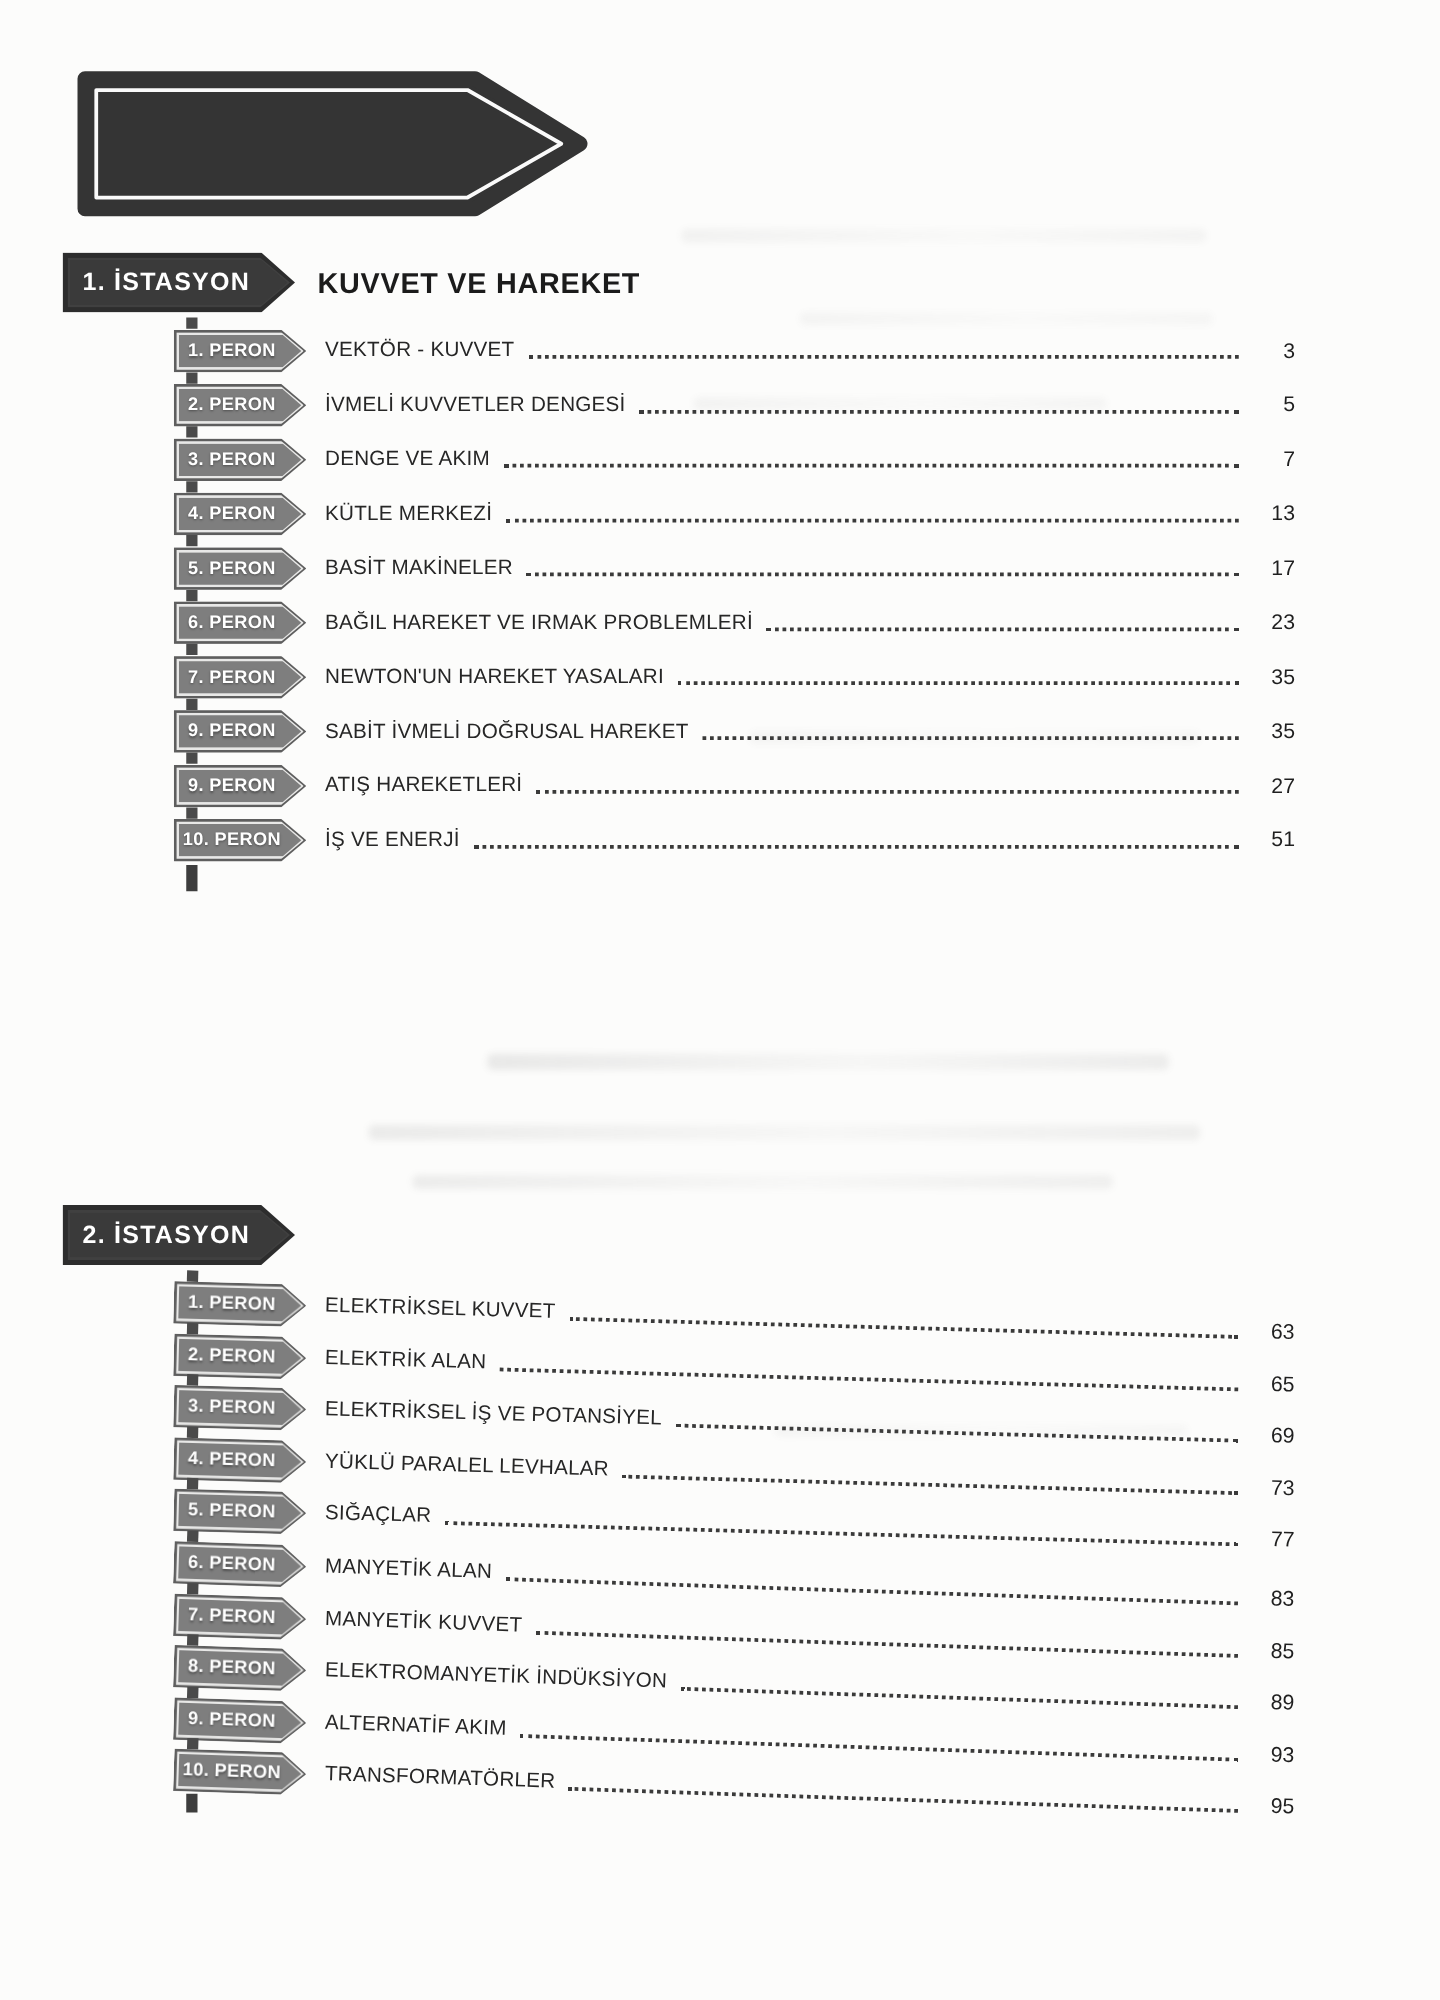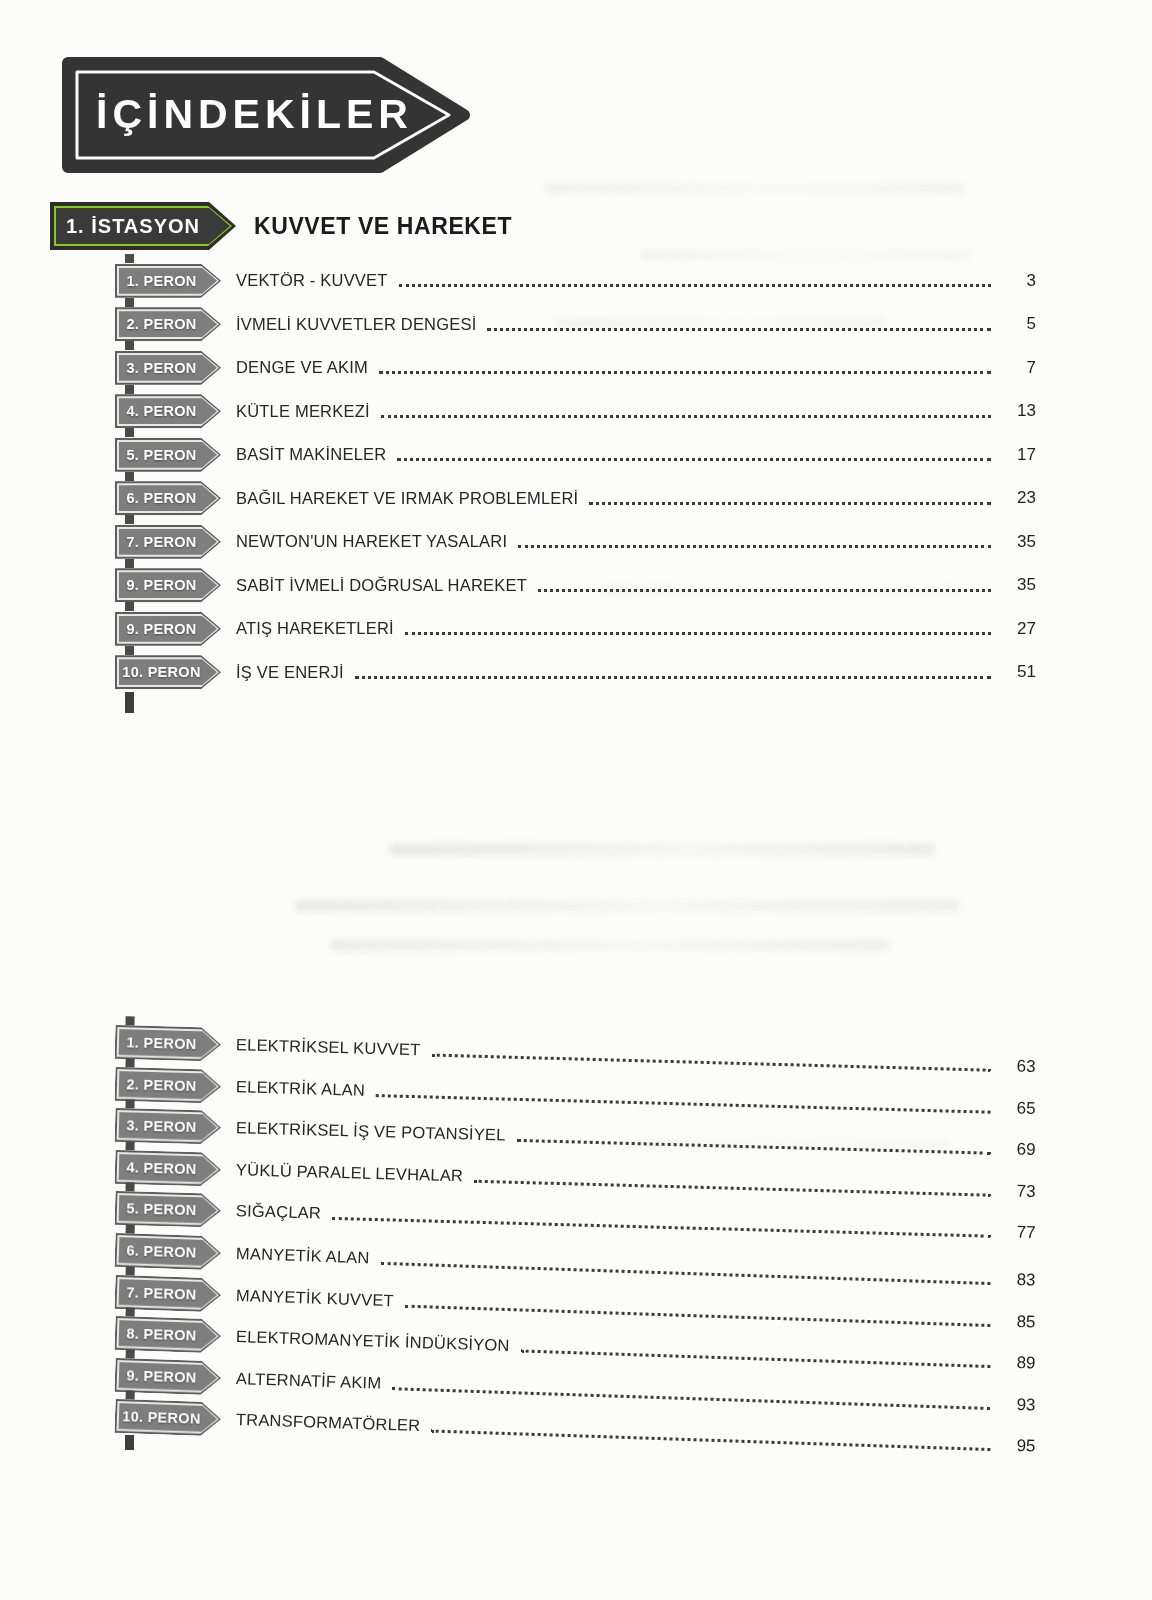"İÇİNDEKİLER" span.banner-label { html: <span>İÇİNDEKİLER</span> -> none }
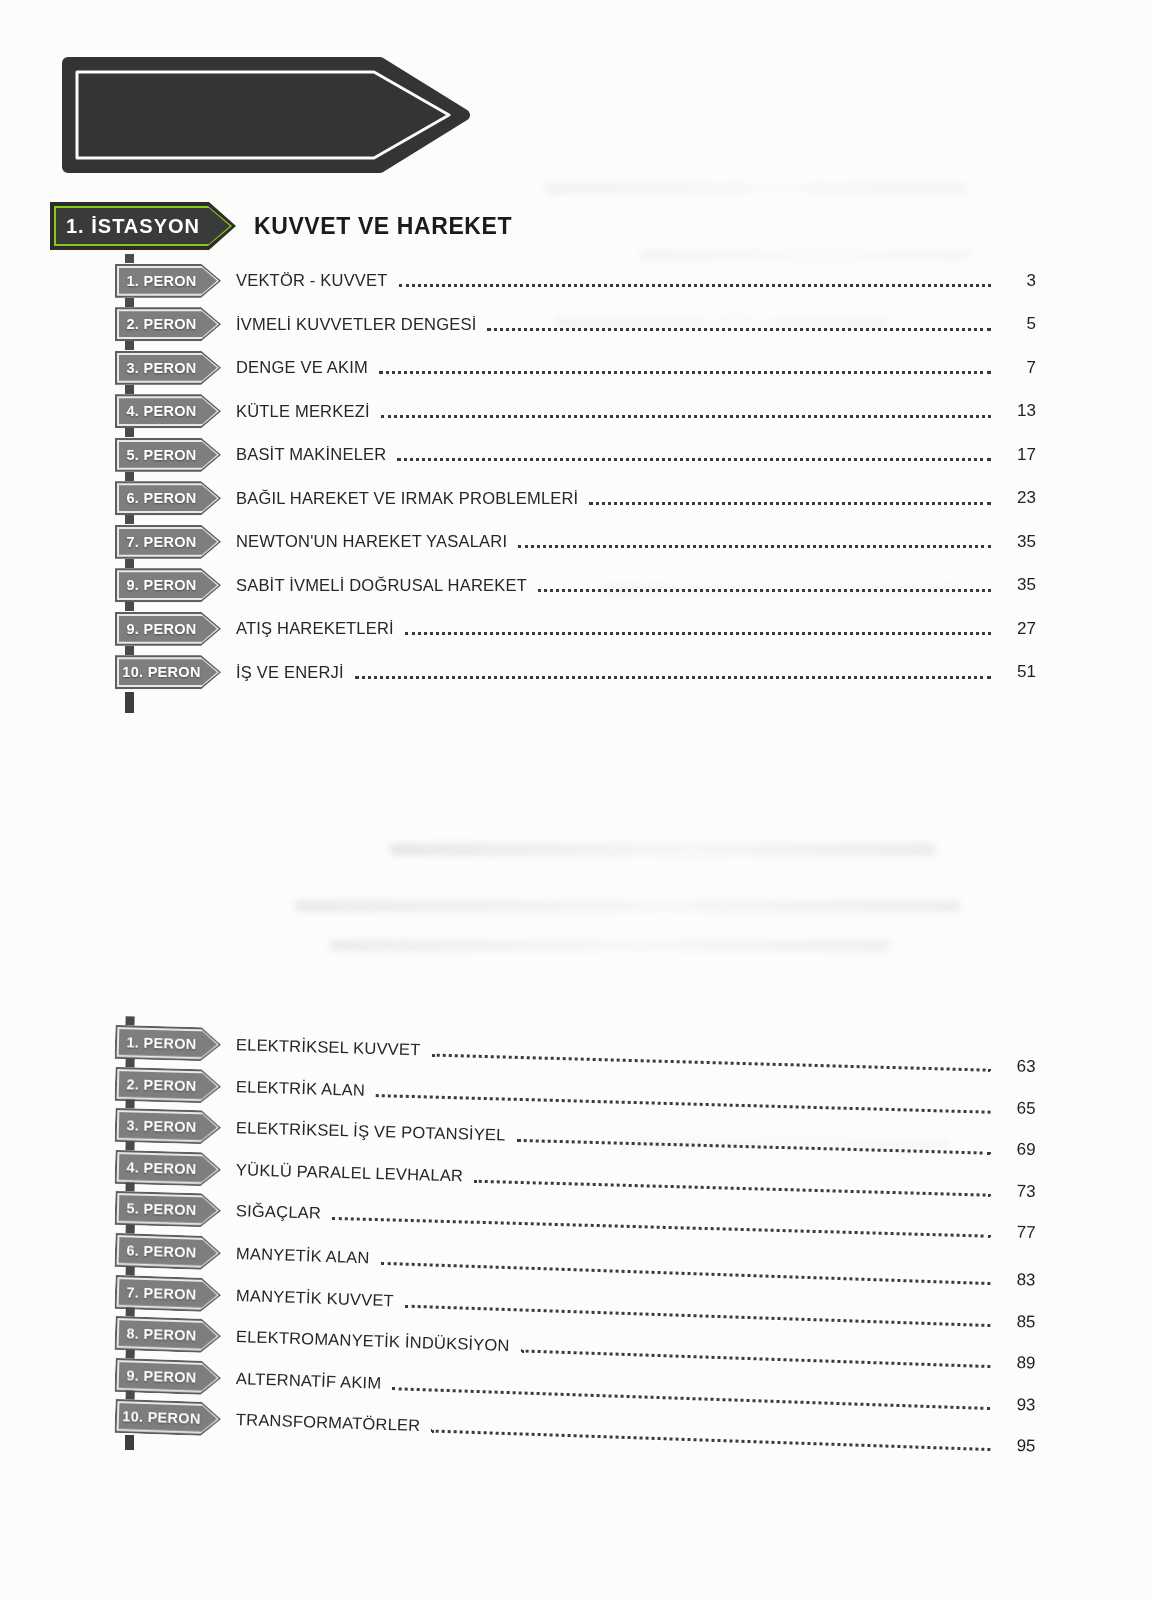"1. İSTASYON" .istasyon .sign-mid { background: #84cc16 -> #404040 }
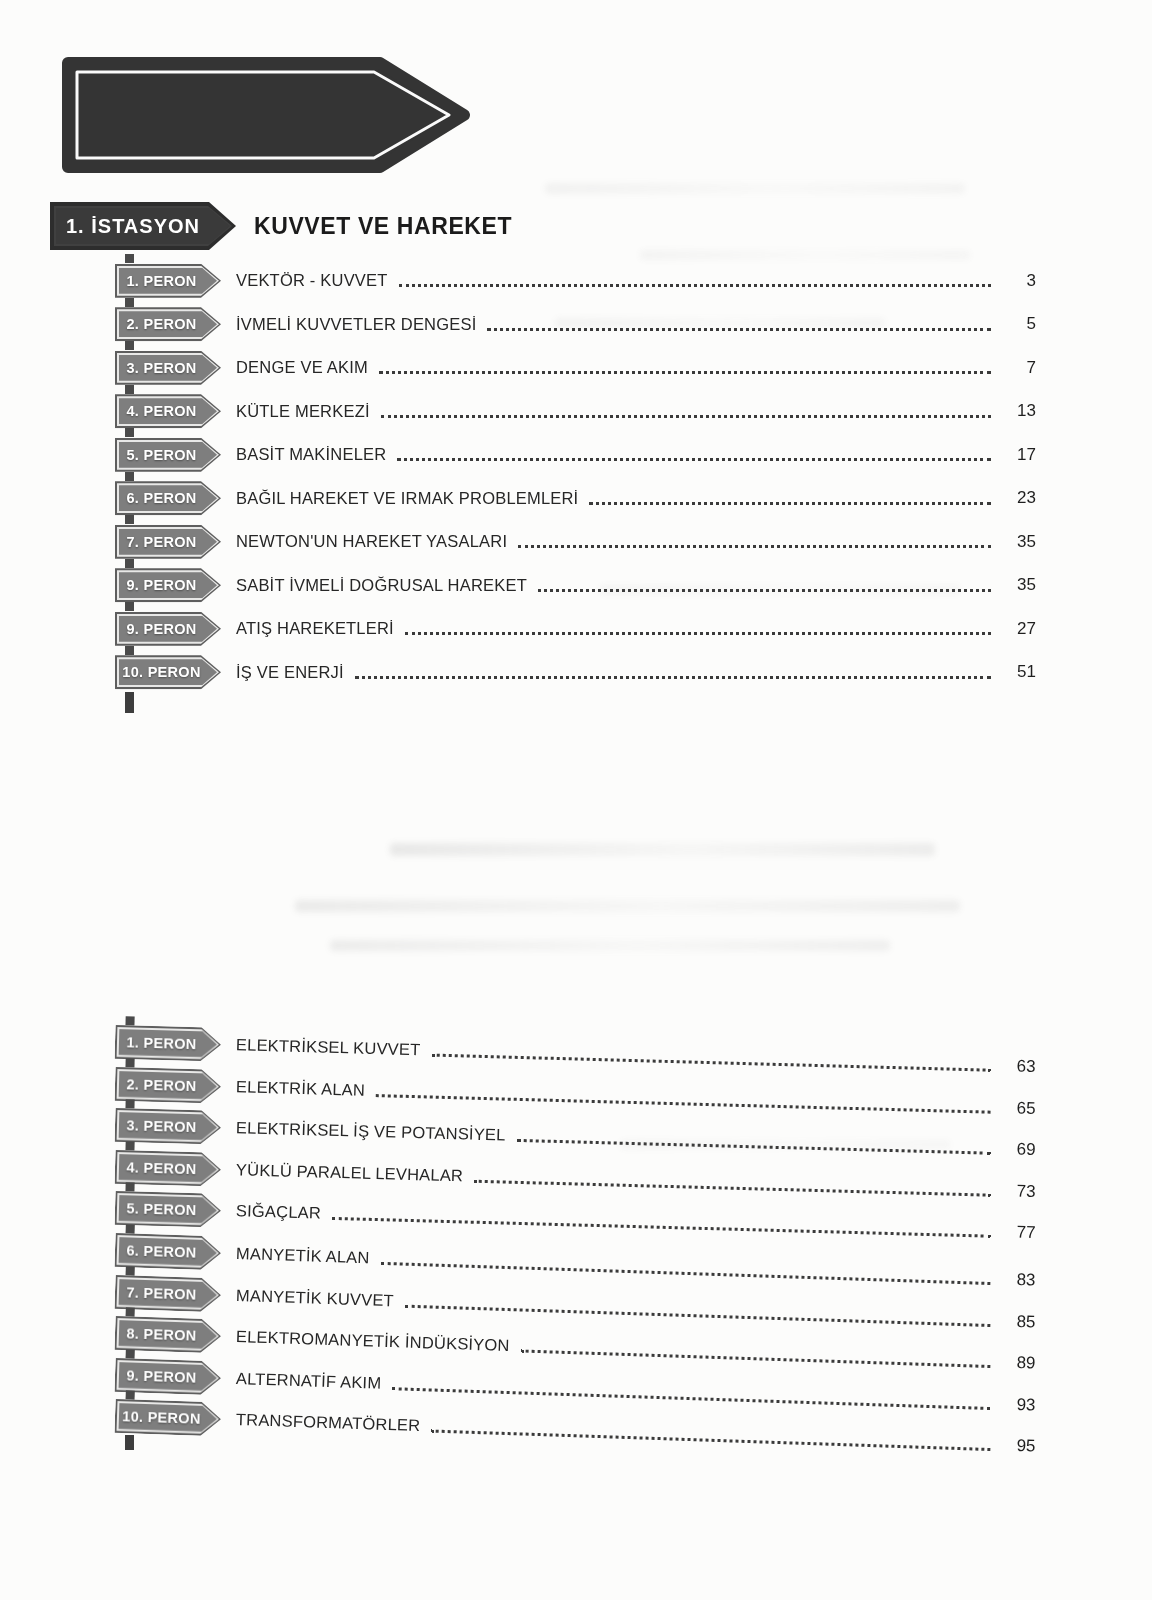"1. PERON" .rows { margin-left: 65px -> 89px }
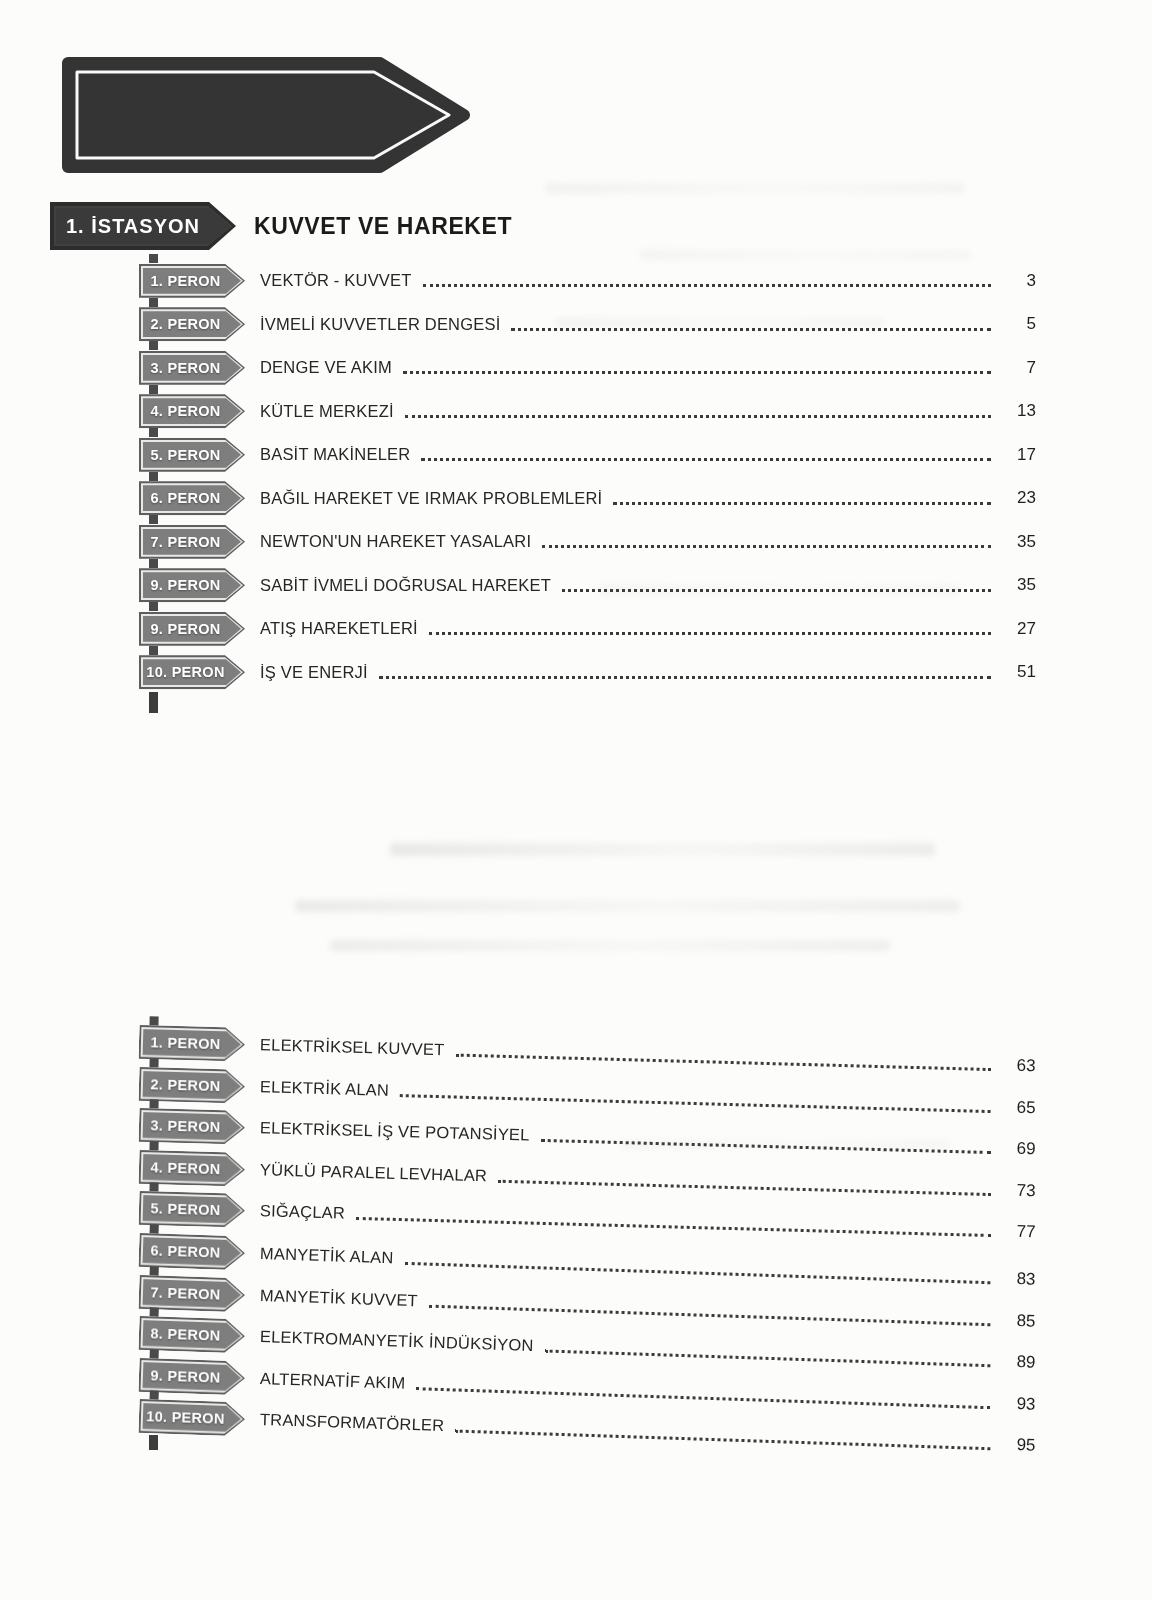"2. İSTASYON" div.sign { html: none -> <div> <div> <div> <span>2. İSTASYON</span> </div> </div> </div> }
